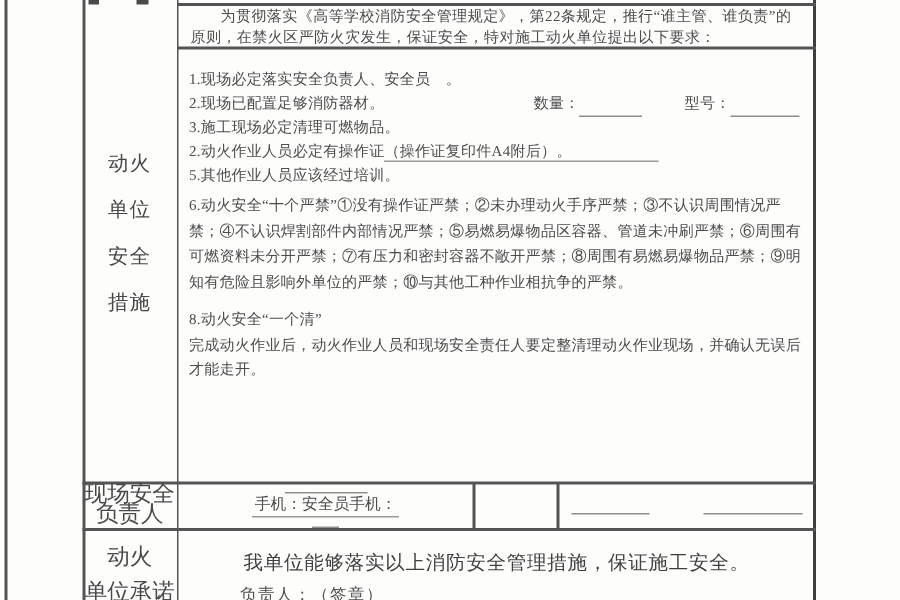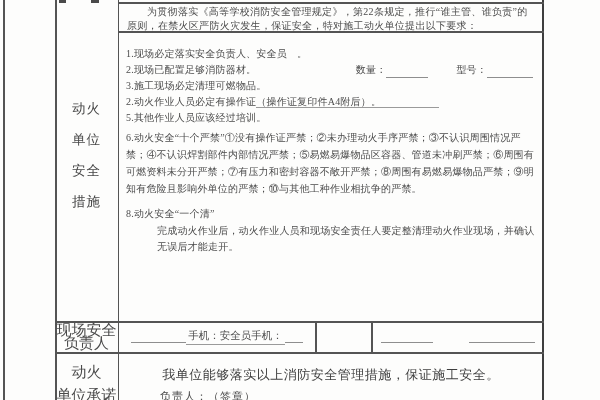"完成动火作业后，动火作业人员和现场安全责任人要定整清理动火作业现场，并确认无误后" div.para { margin-left: 31px -> none }
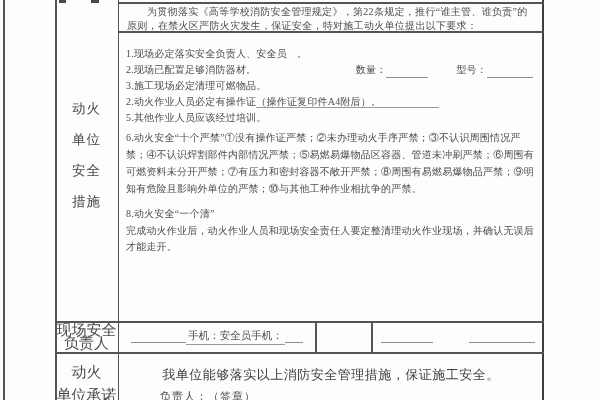"手机：安全员手机：" .phone-cell { flex-direction: none -> column }
